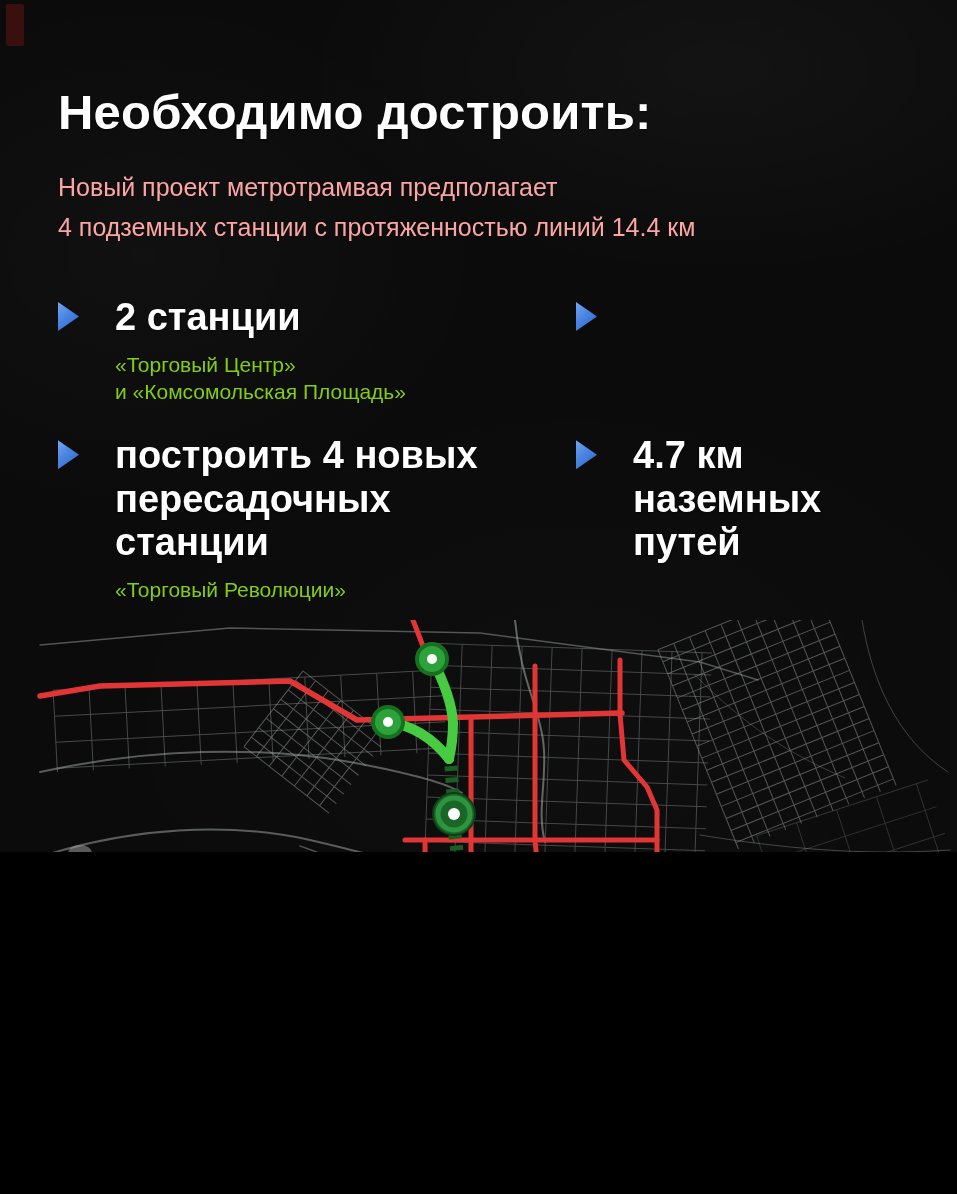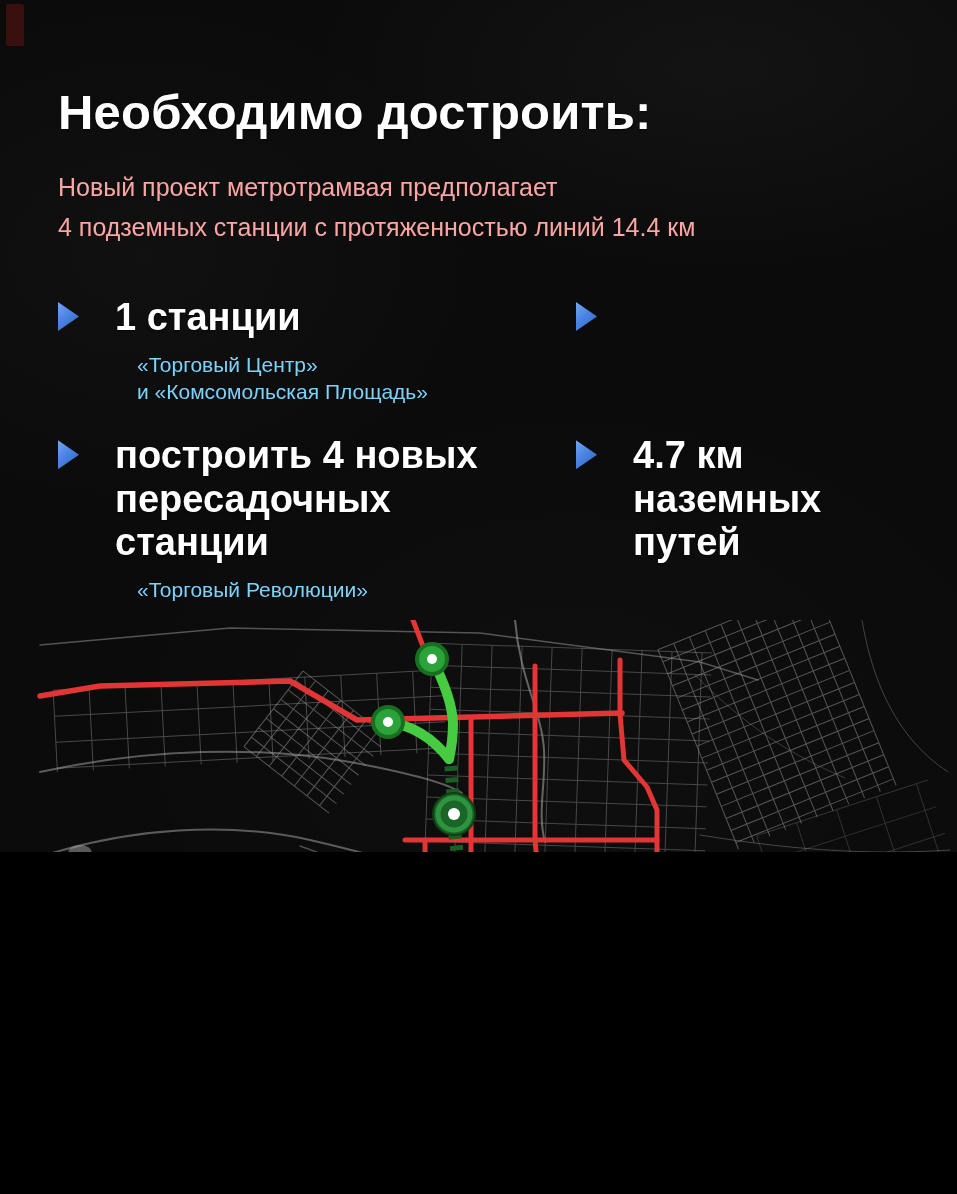"1 станции" div.stat-value { text: 1 -> 2 }
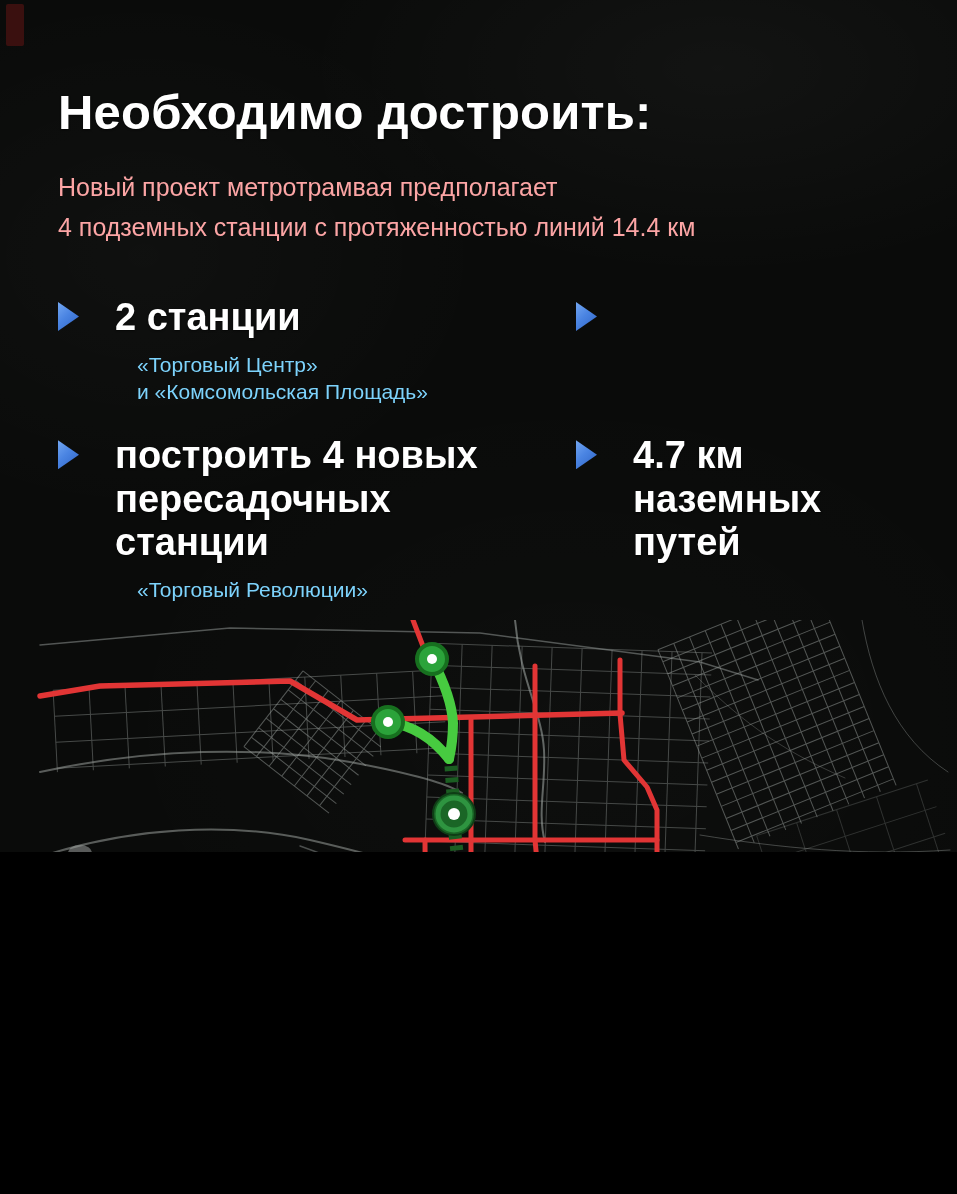"«Торговый Центр»" .stat-note { color: #7dd3fc -> #84cc16; margin-left: 22px -> none }
